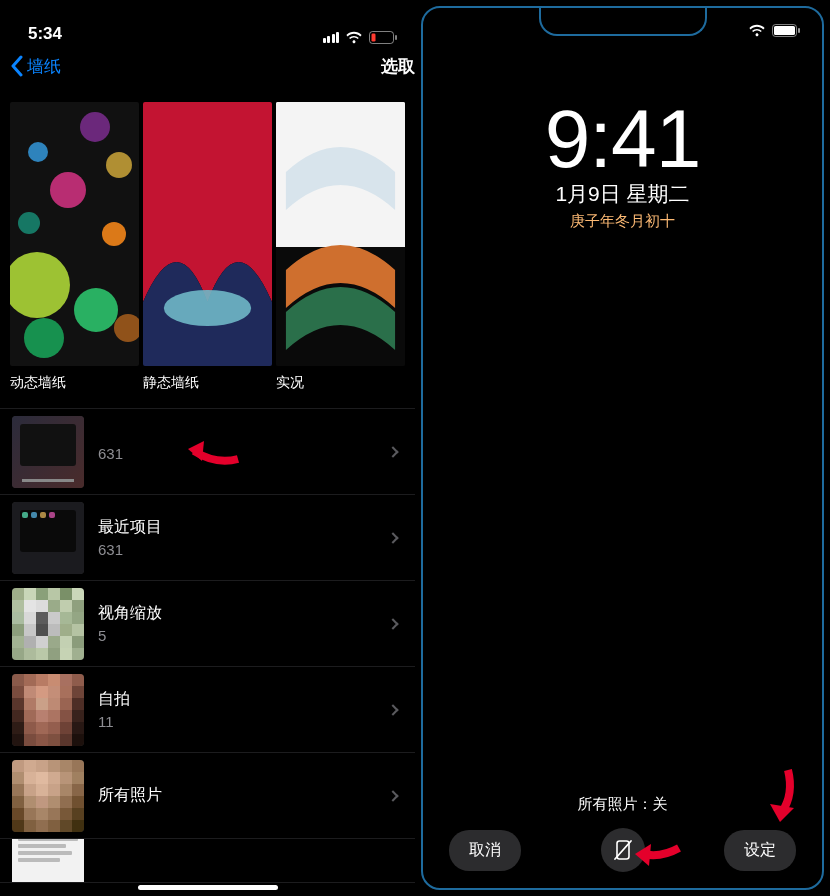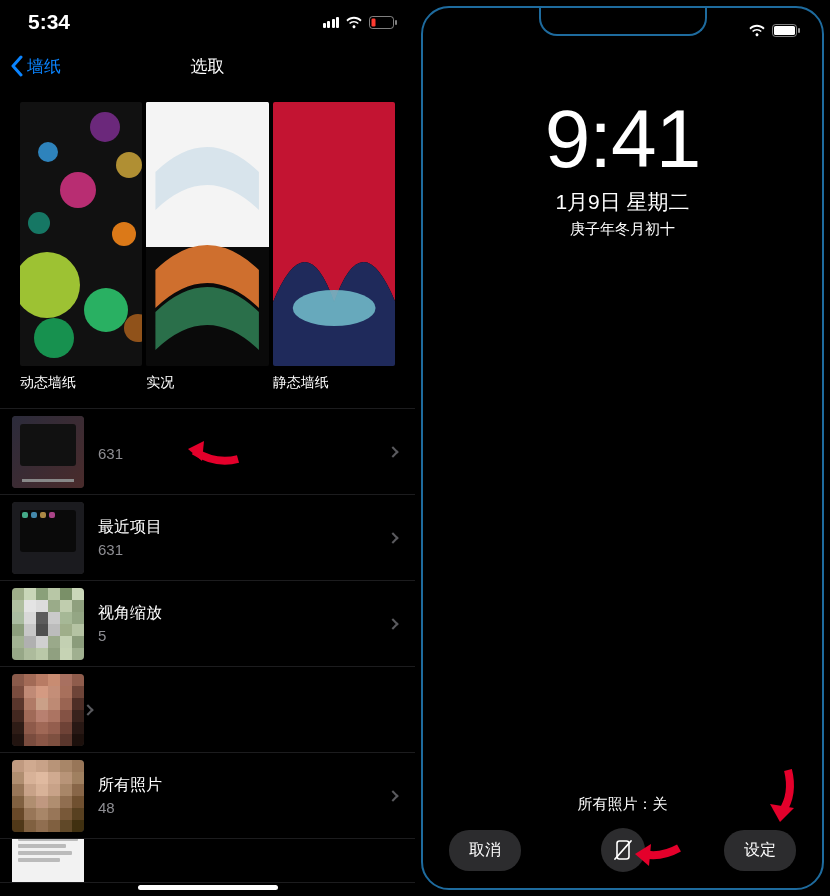"5:34" .status-bar { align-items: center -> flex-end; font-size: 21px -> 17px }
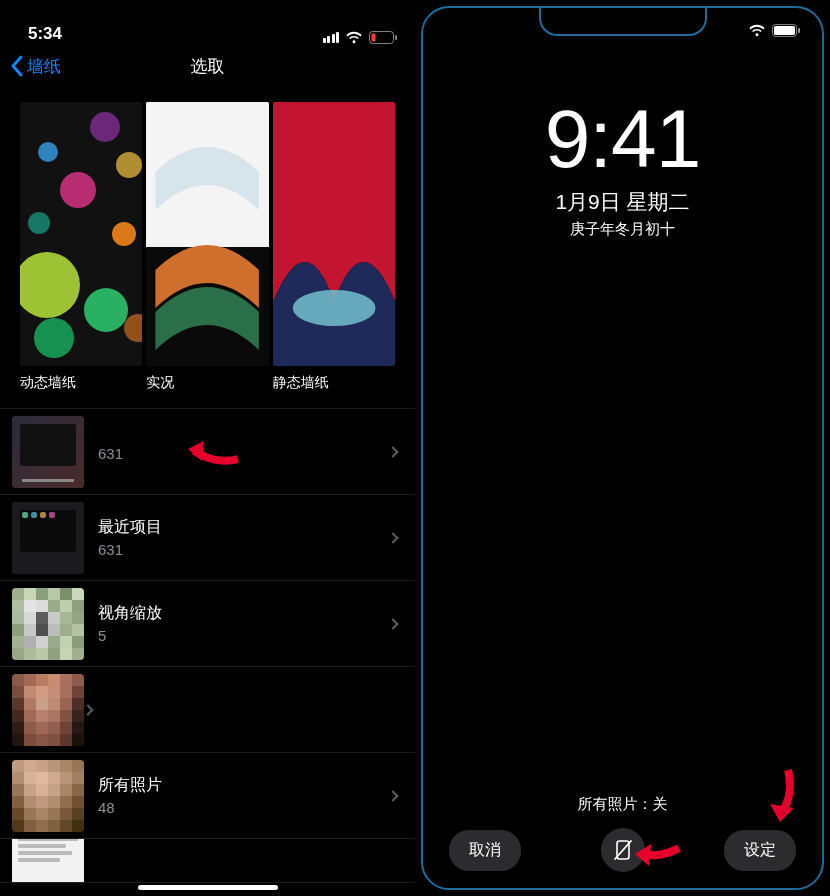"选取" .nav-title { font-weight: 400 -> 700; text-align: center -> right }
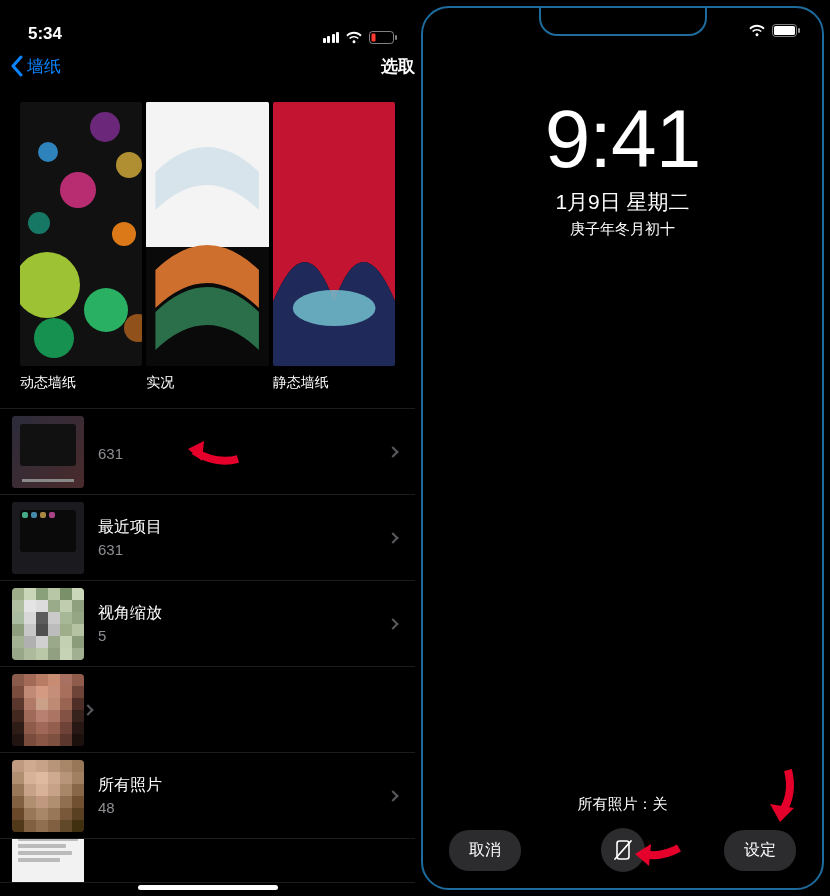"9:41" .frame { border-radius: 28px -> 19px }
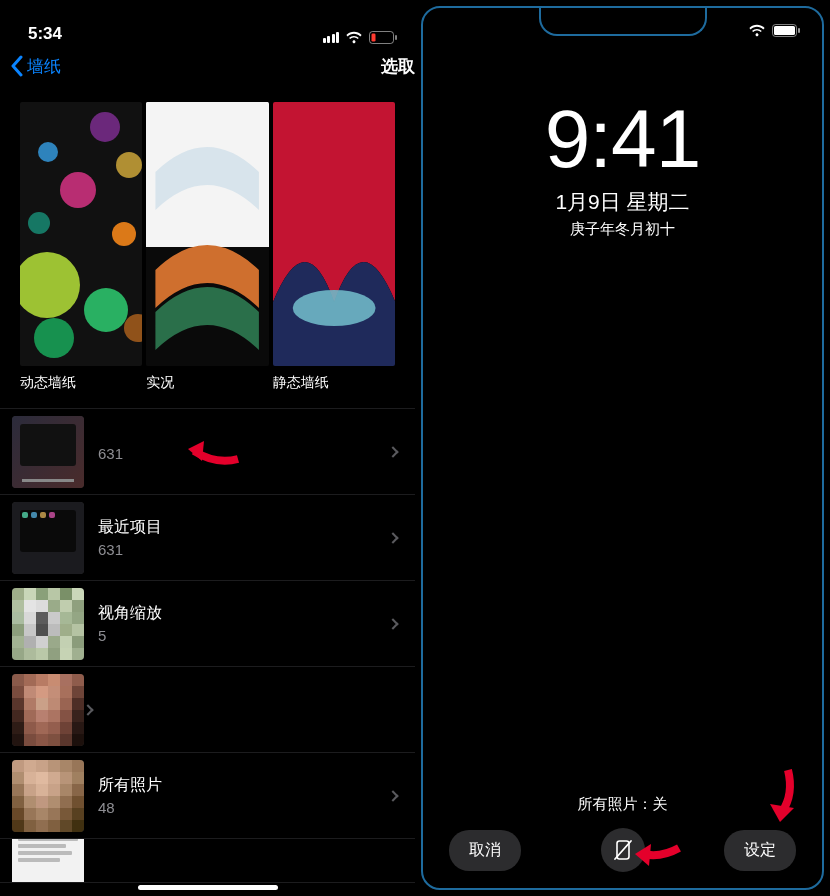"1月9日 星期二" .date { margin-top: 8px -> 0 }
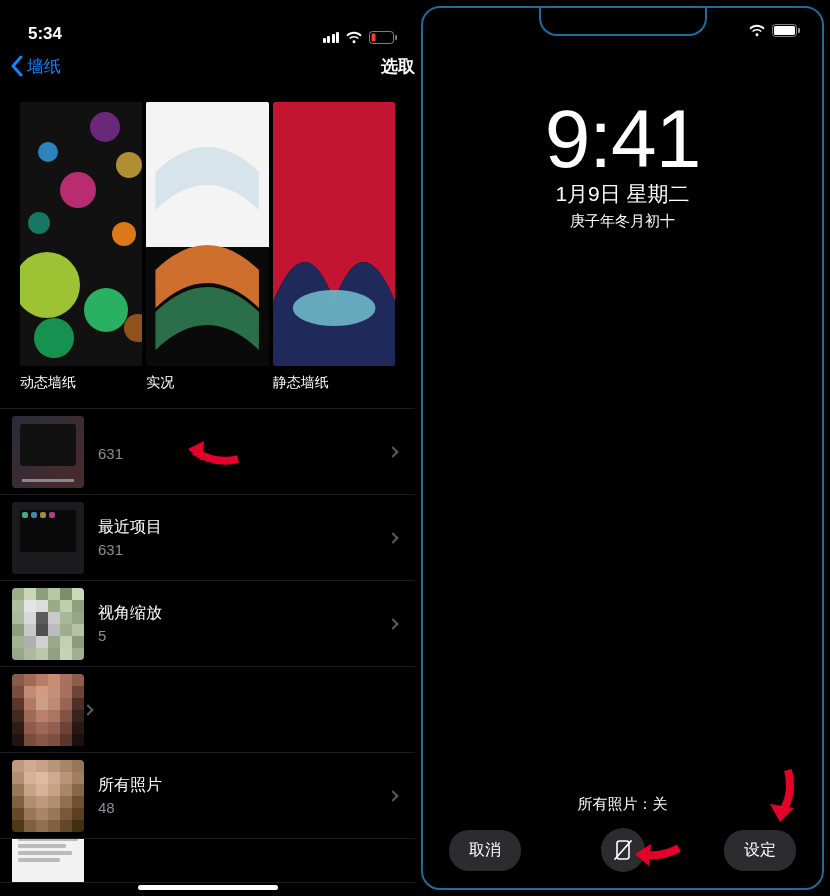"庚子年冬月初十" .lunar { color: #ffffff -> #fdba74 }
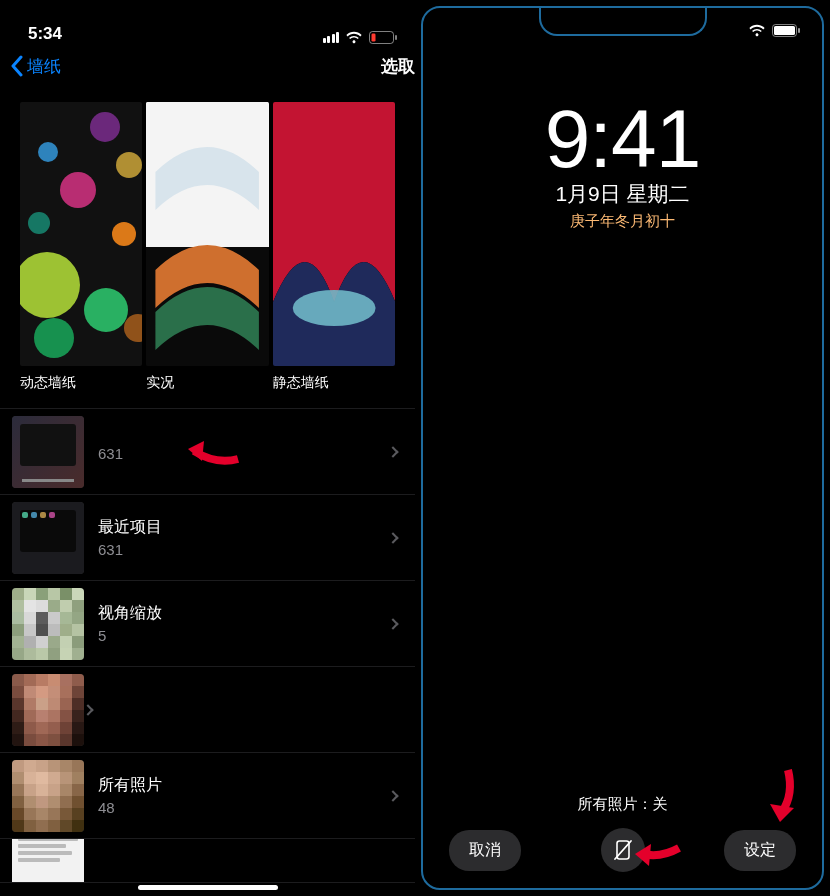"动态墙纸" .wp-row { padding: 14px 20px 4px -> 14px 10px 4px }
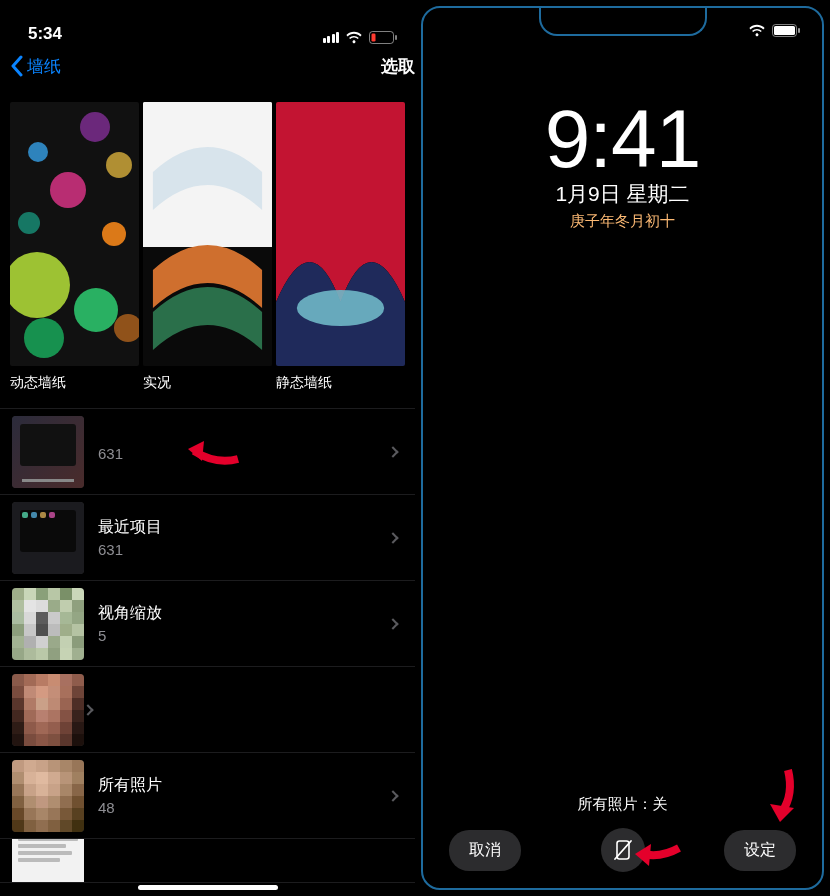"实况" div.wp-item { order: before "静态墙纸" -> after "静态墙纸" }
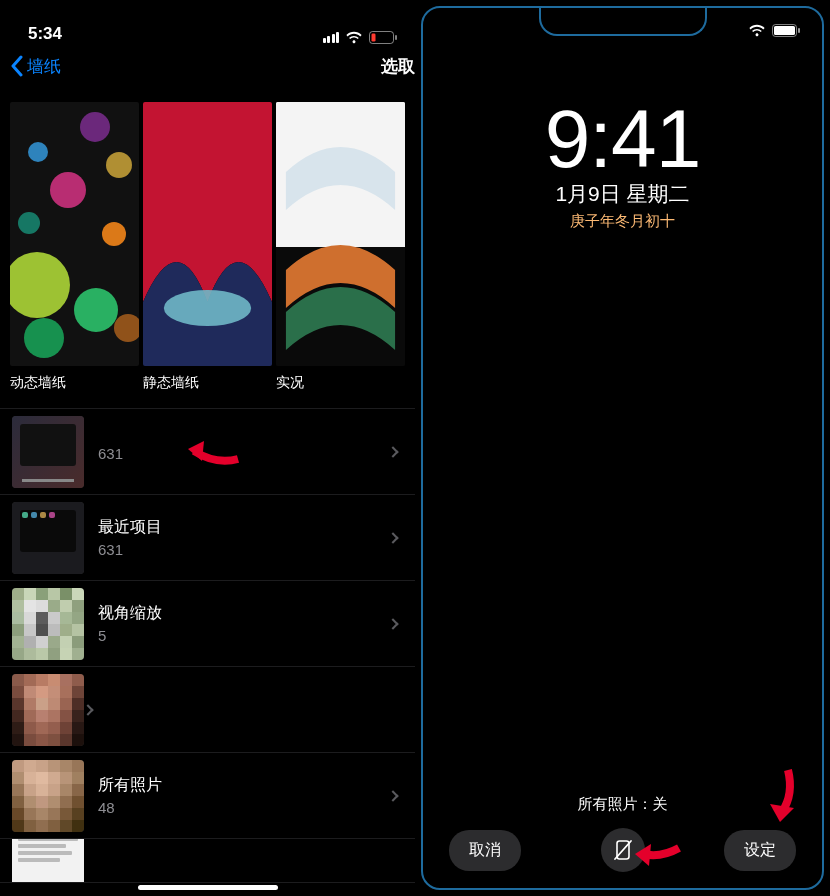"自拍" div.cell-text { html: none -> <div> <div>自拍</div> <div>11</div> </div> }
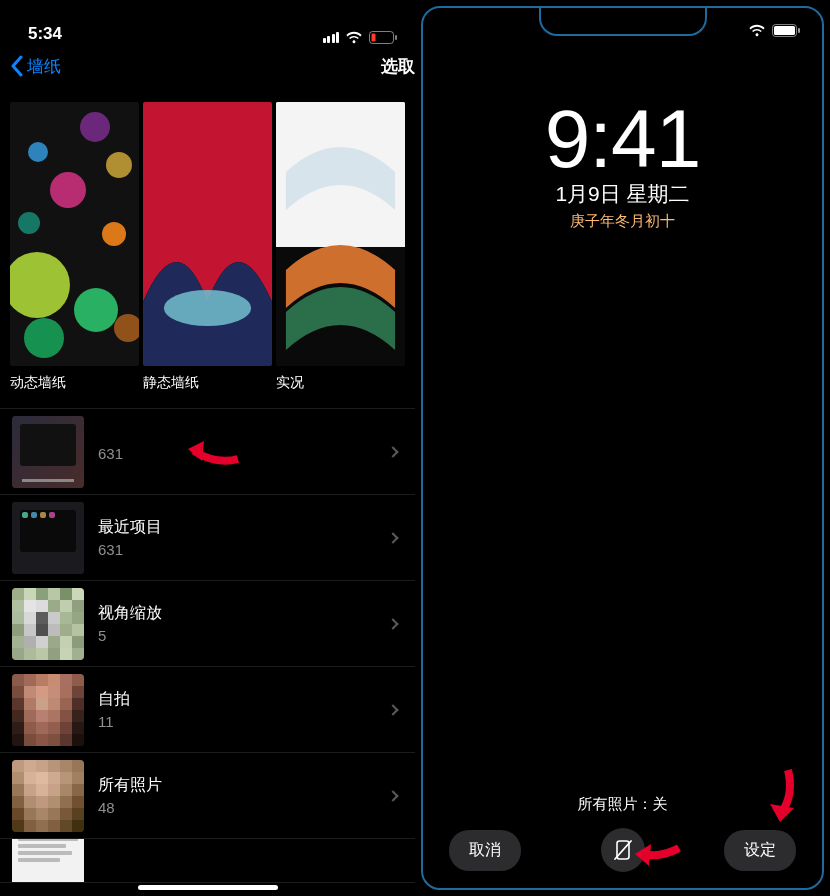"48" div.cell-count { html: <div>48</div> -> none }
